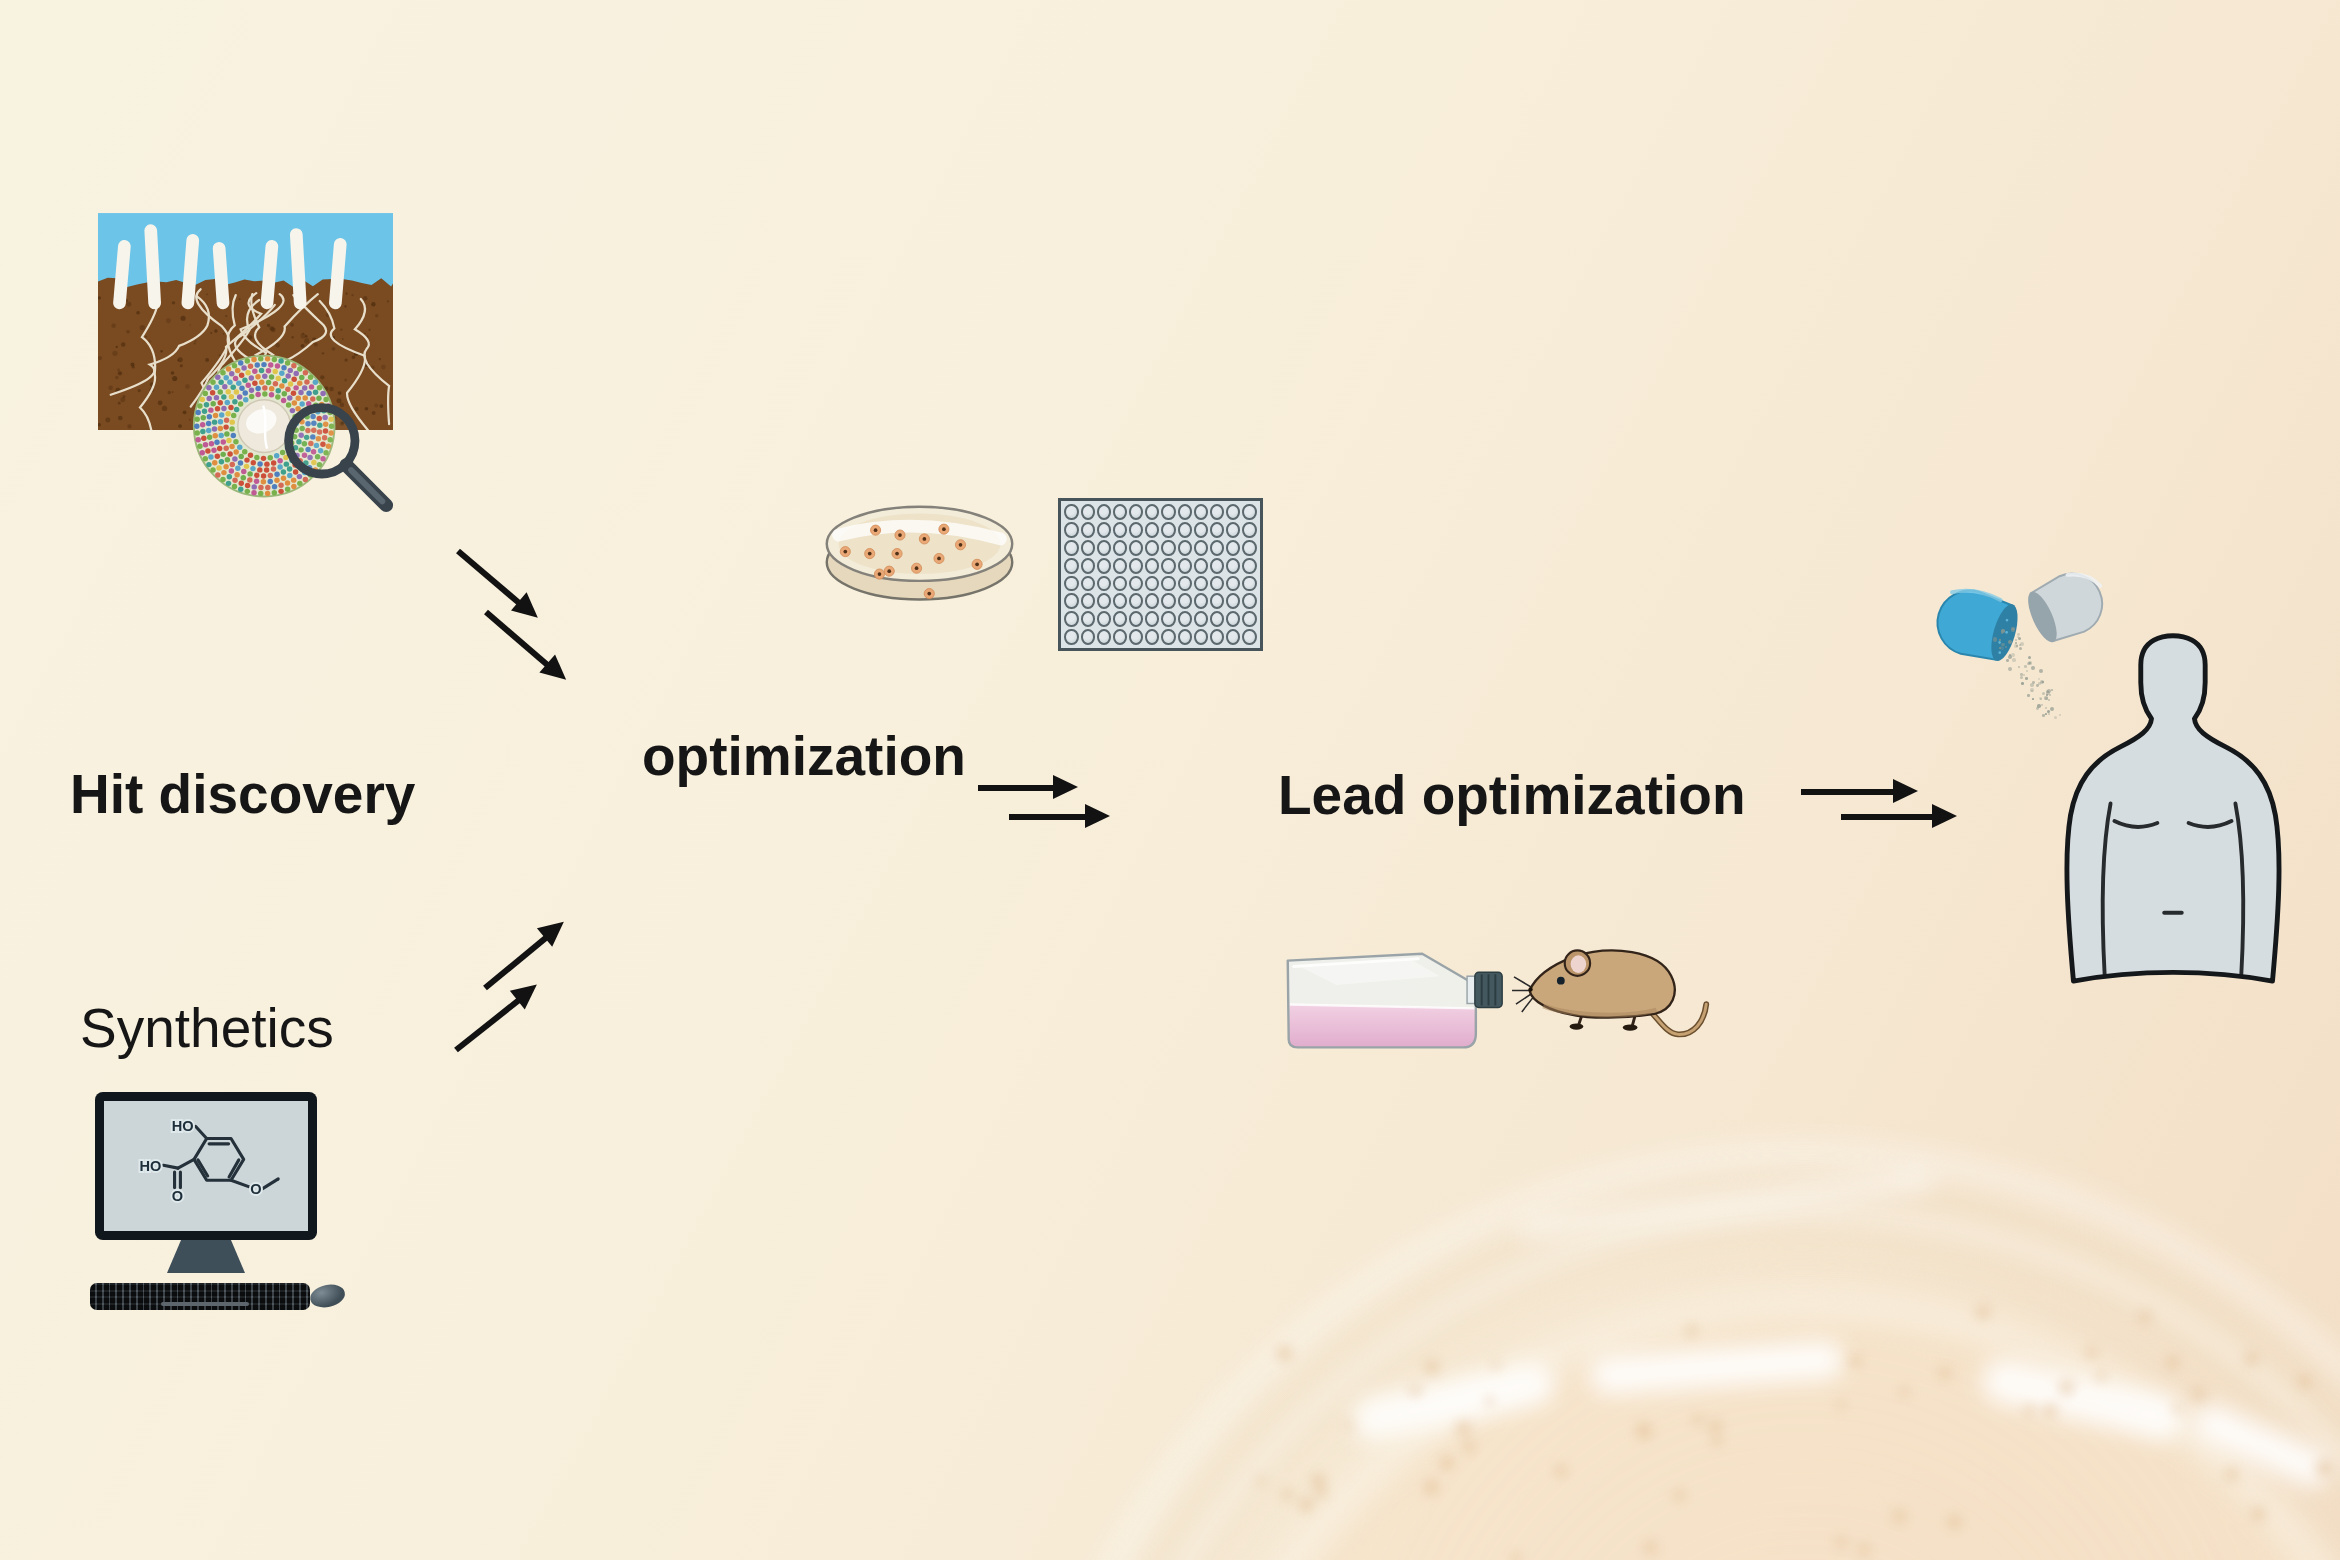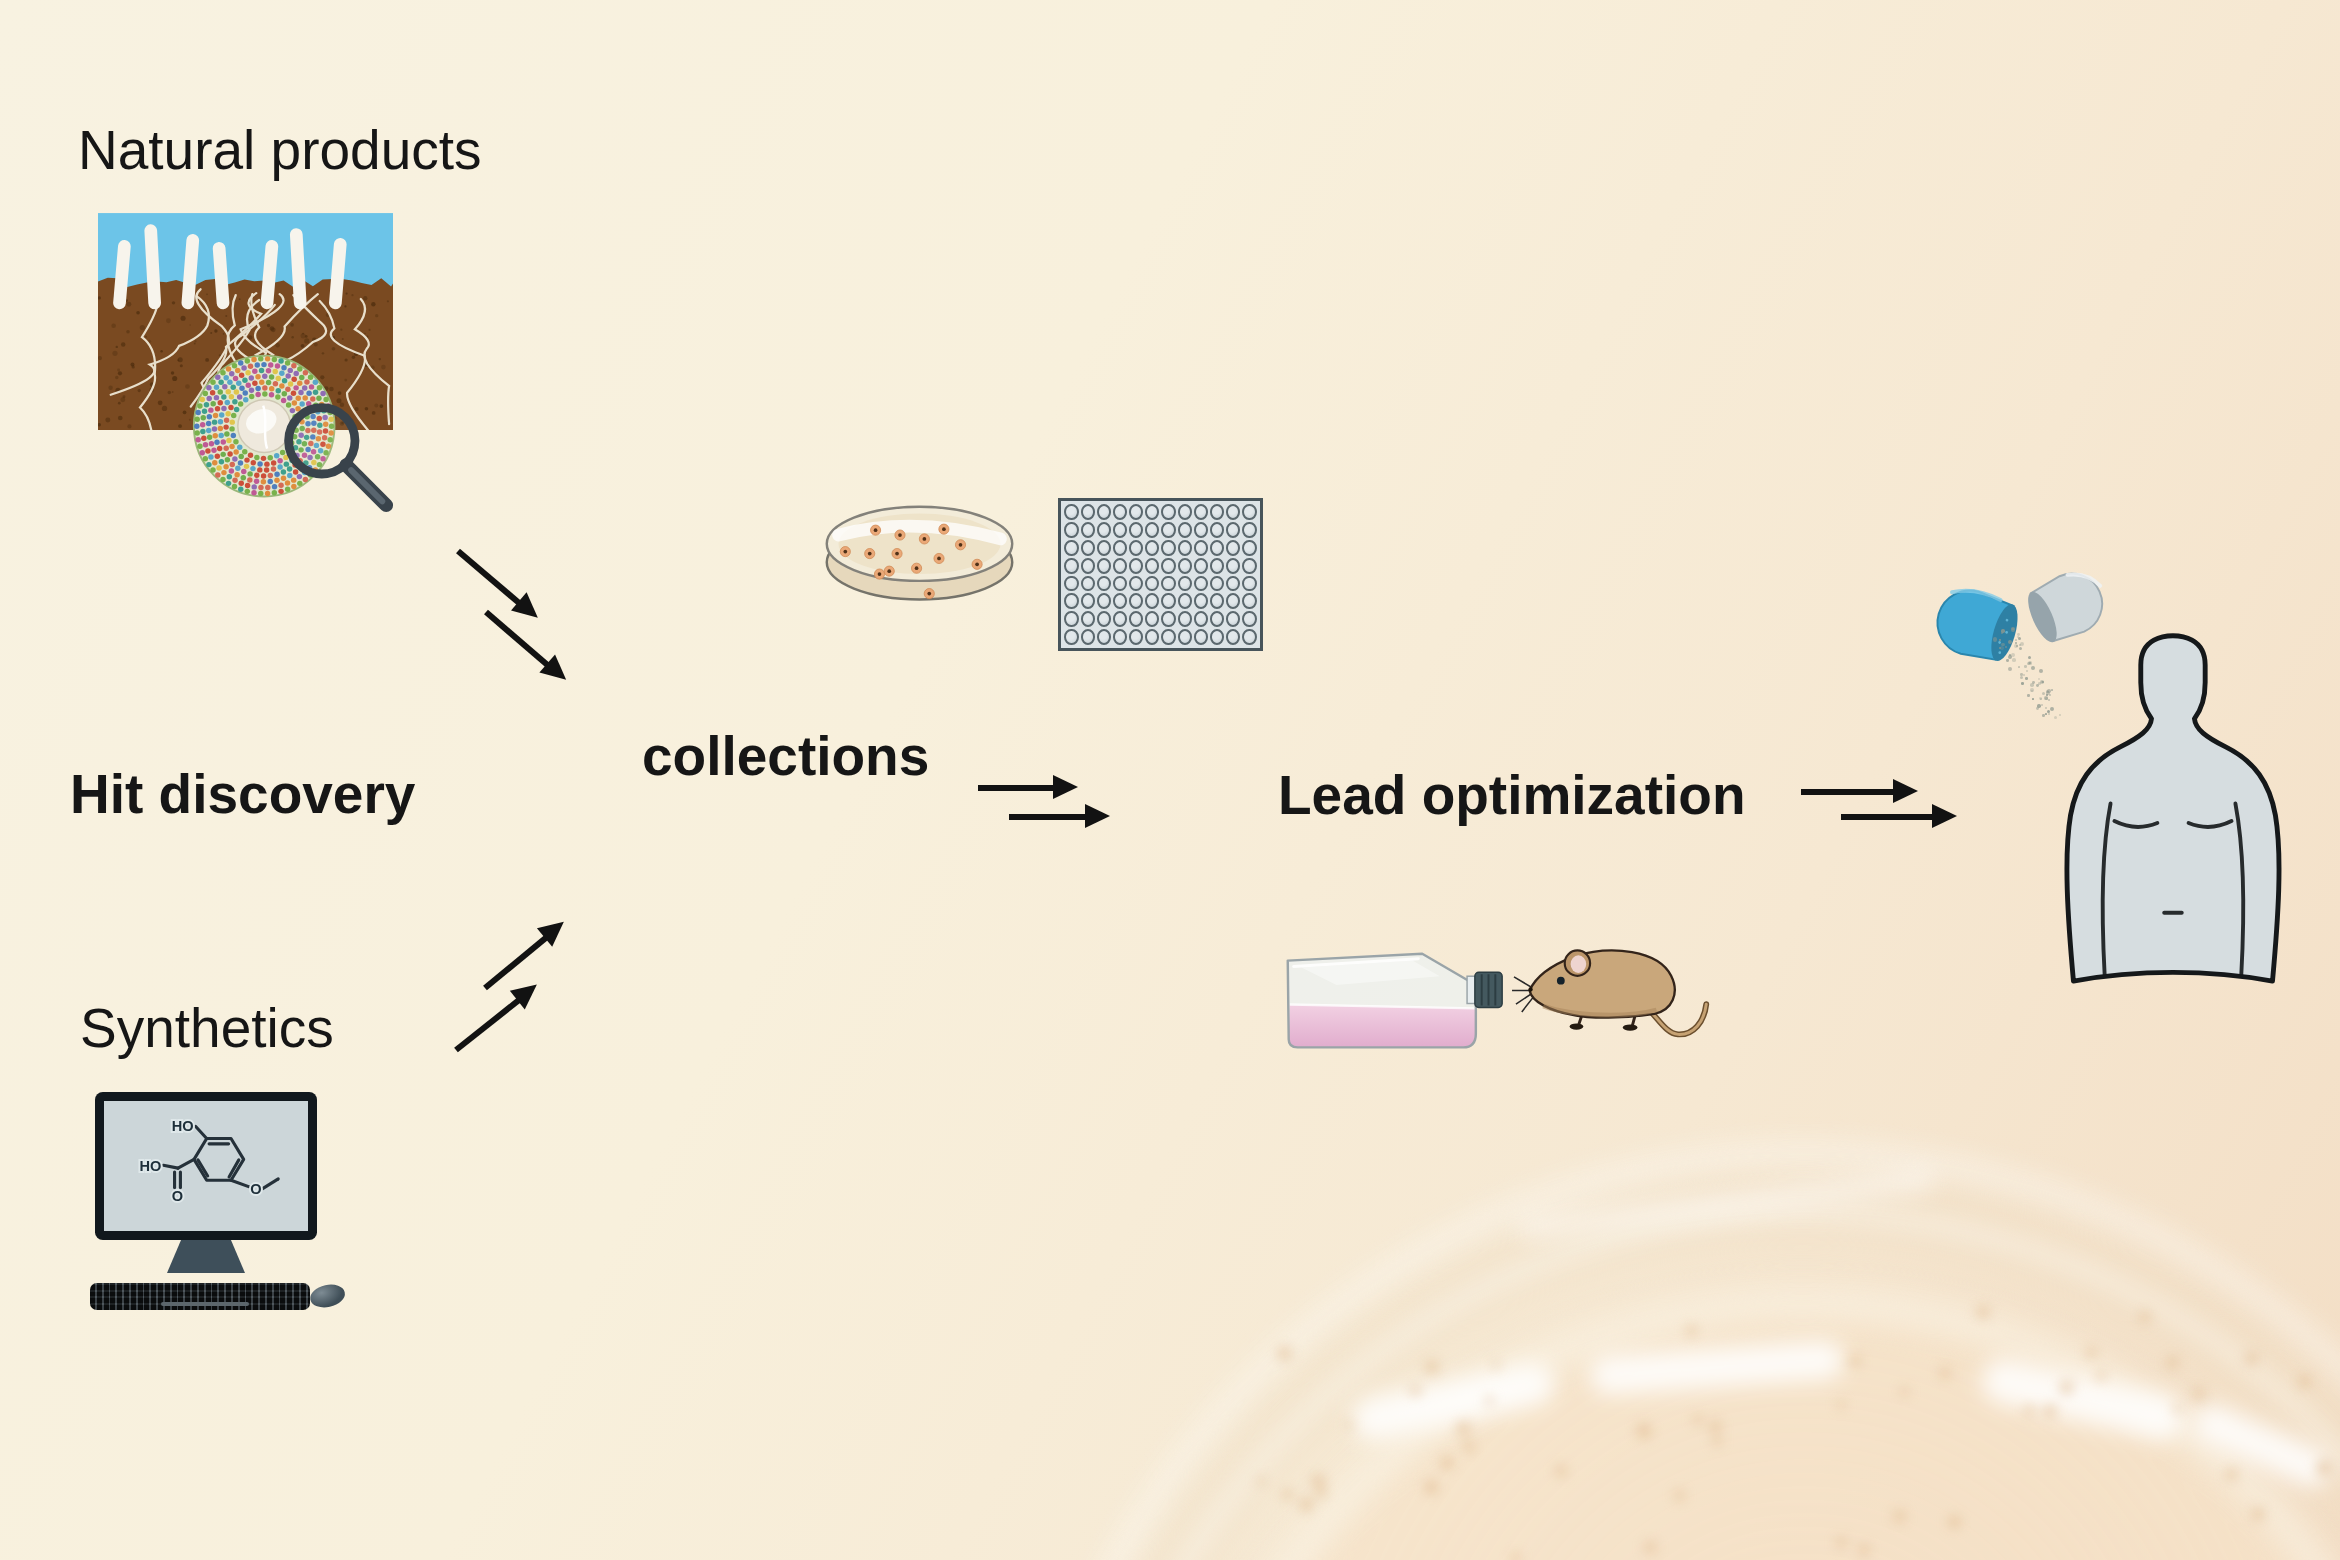"Natural products" div.label { html: <div>Natural products</div> -> none }
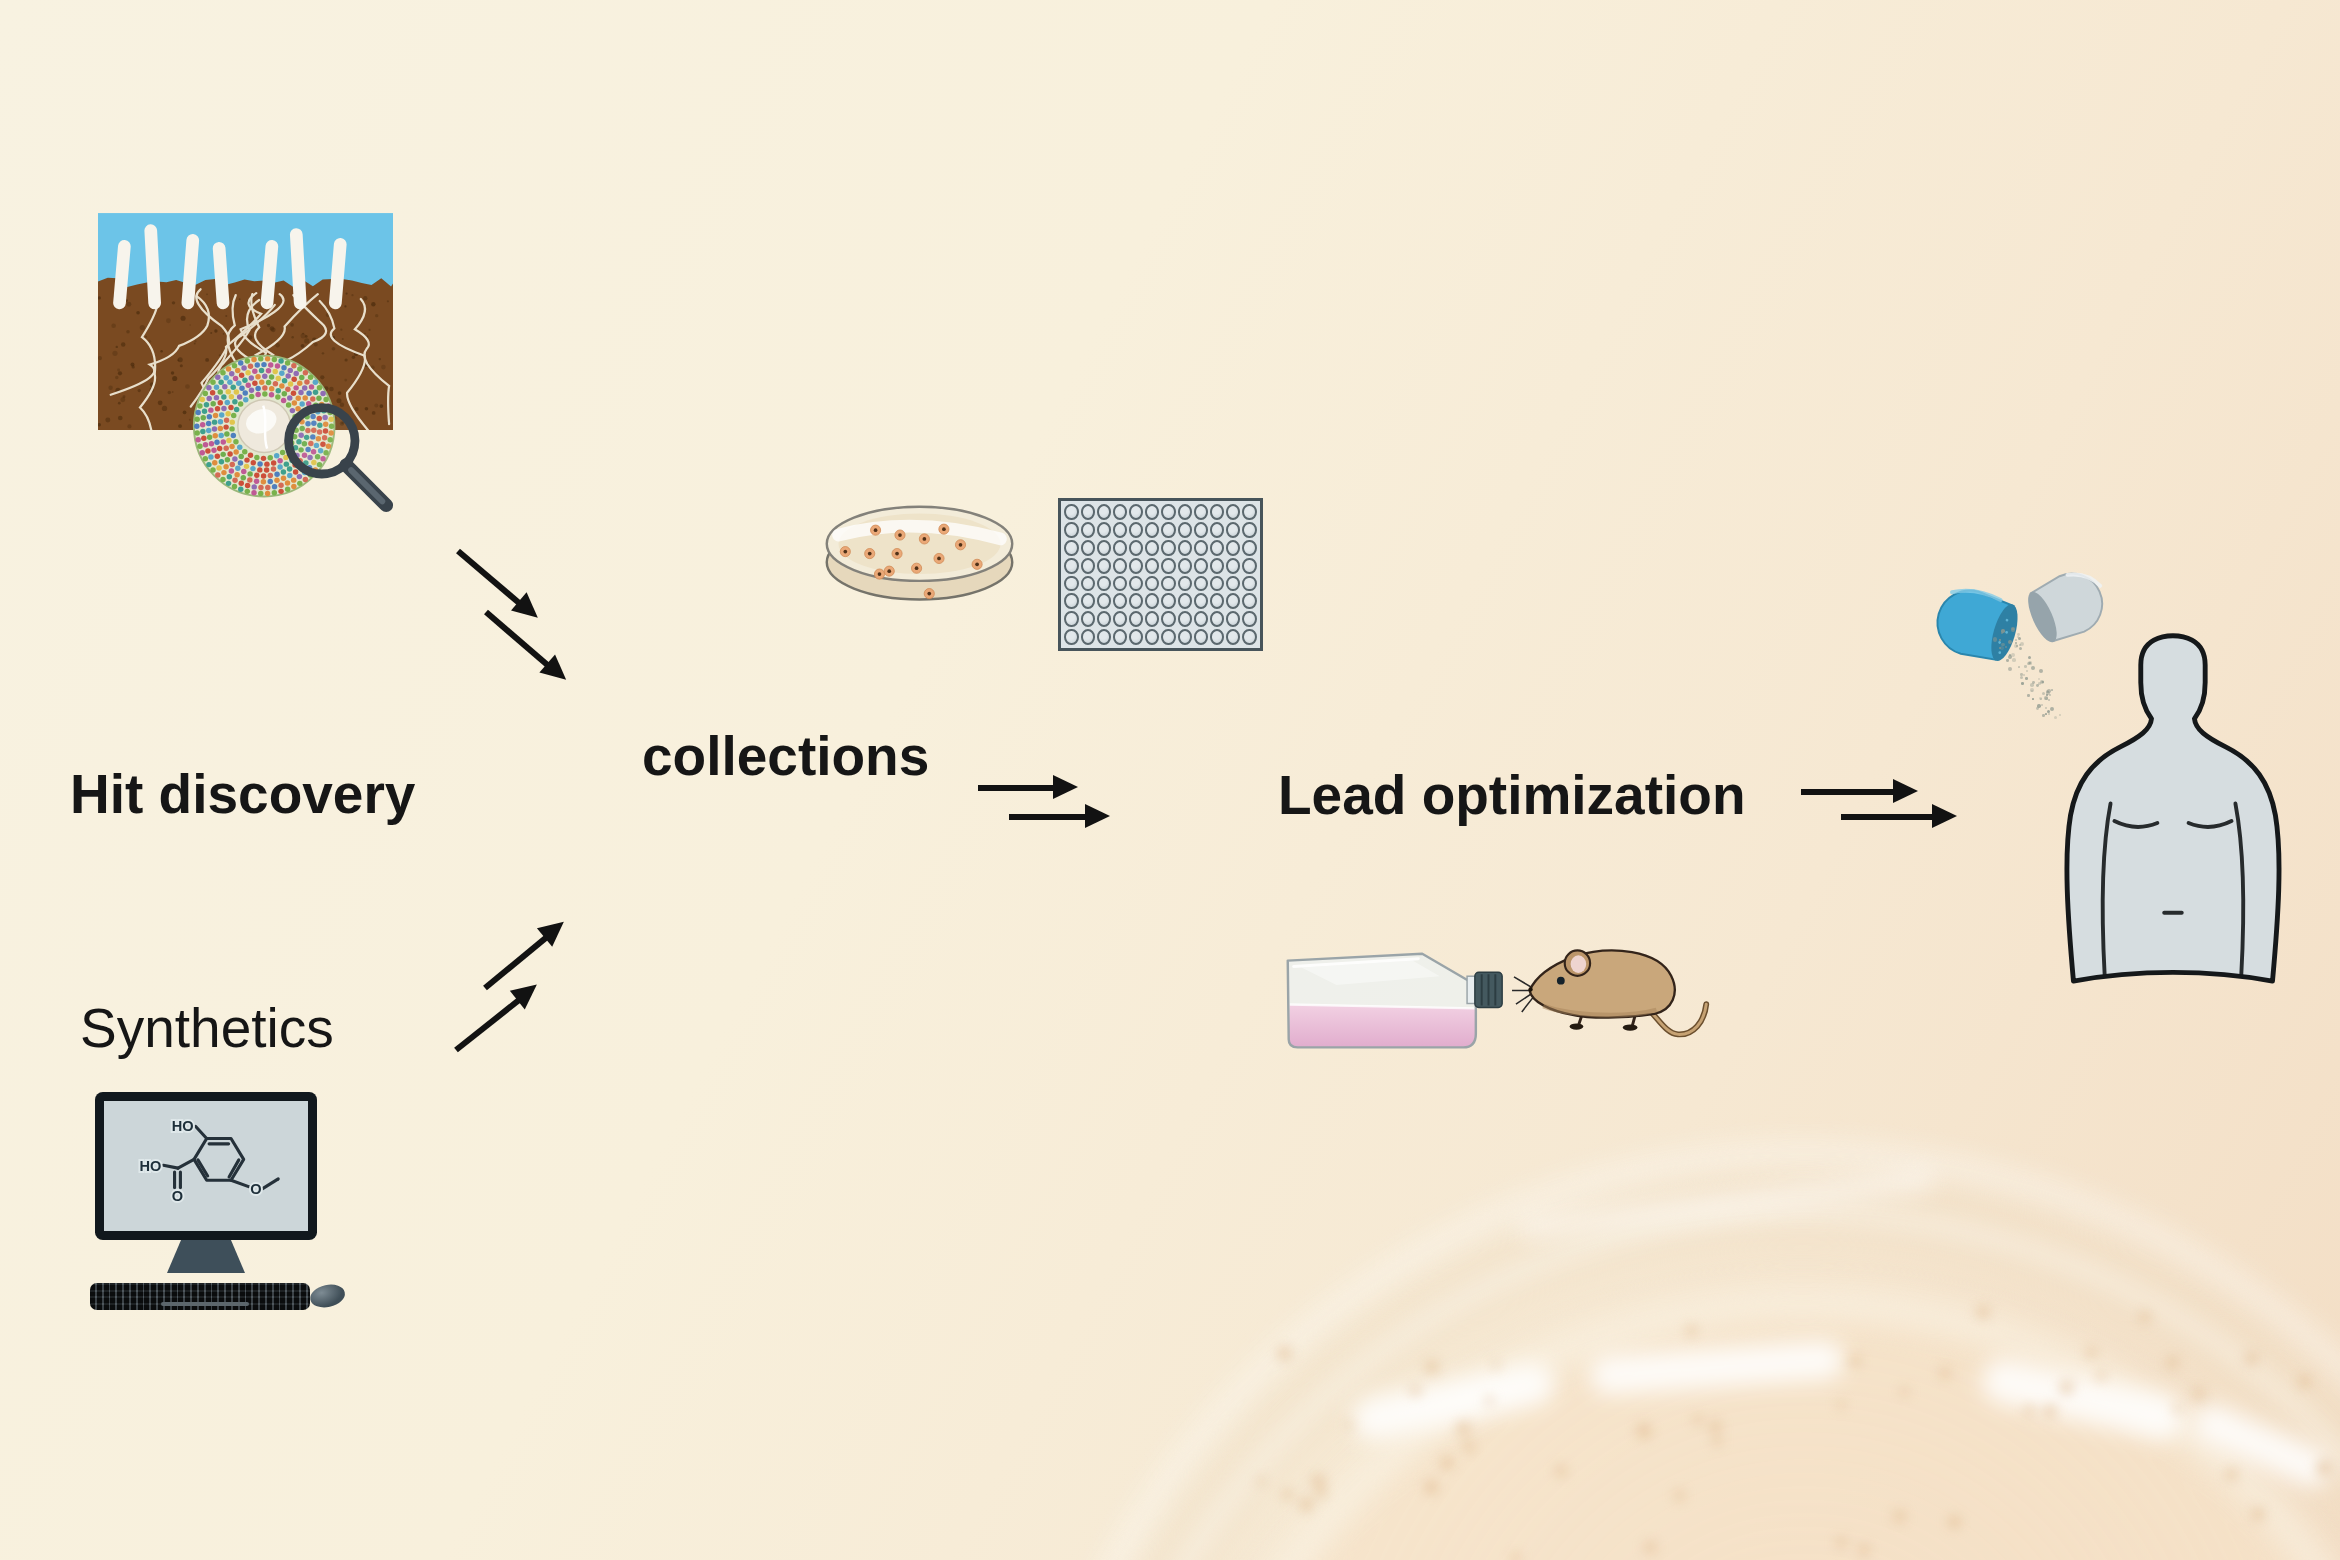"collections" div { text: collections -> optimization }
